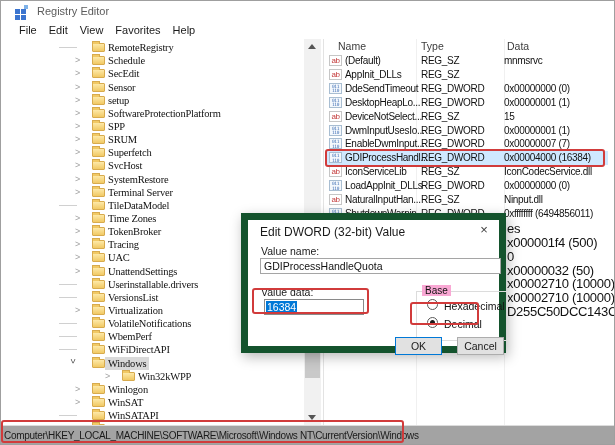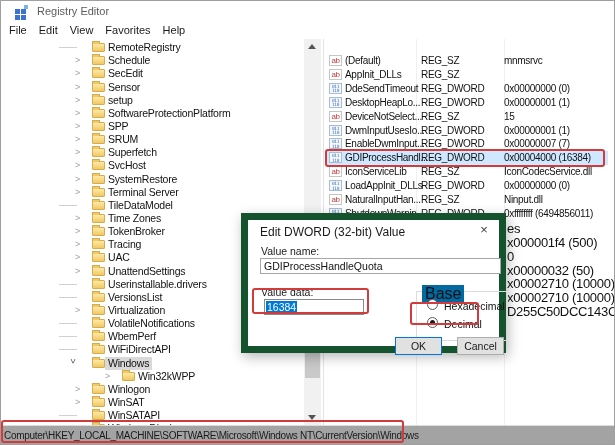"File Edit View Favorites Help" #menubar { padding-left: 2px -> 12px }
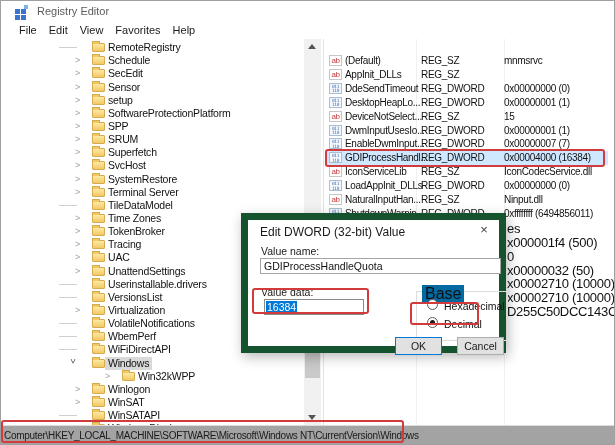"RemoteRegistry" .tlabel { font-family: none -> Liberation Serif, serif }
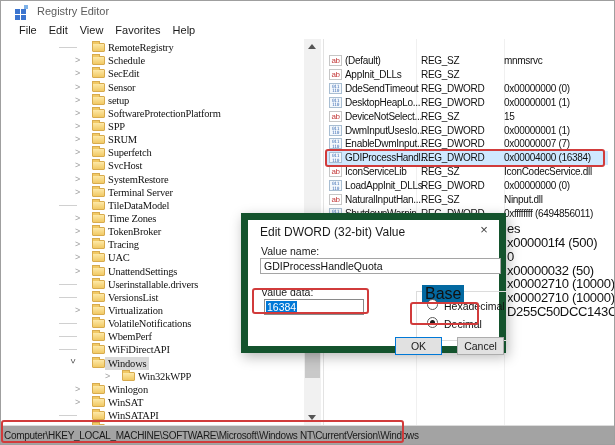"Name" div.lheader { html: none -> <div> <span>Name</span> <span>Type</span> <span>Data</span> </div> }
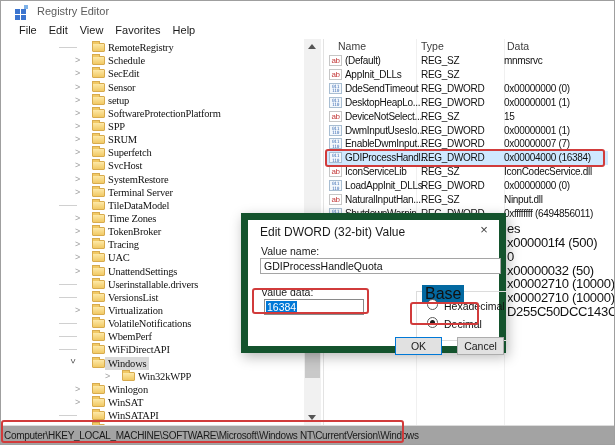"Base" #base-label { background: #0369a1 -> #f9a8d4; font-size: 16px -> 10px }
